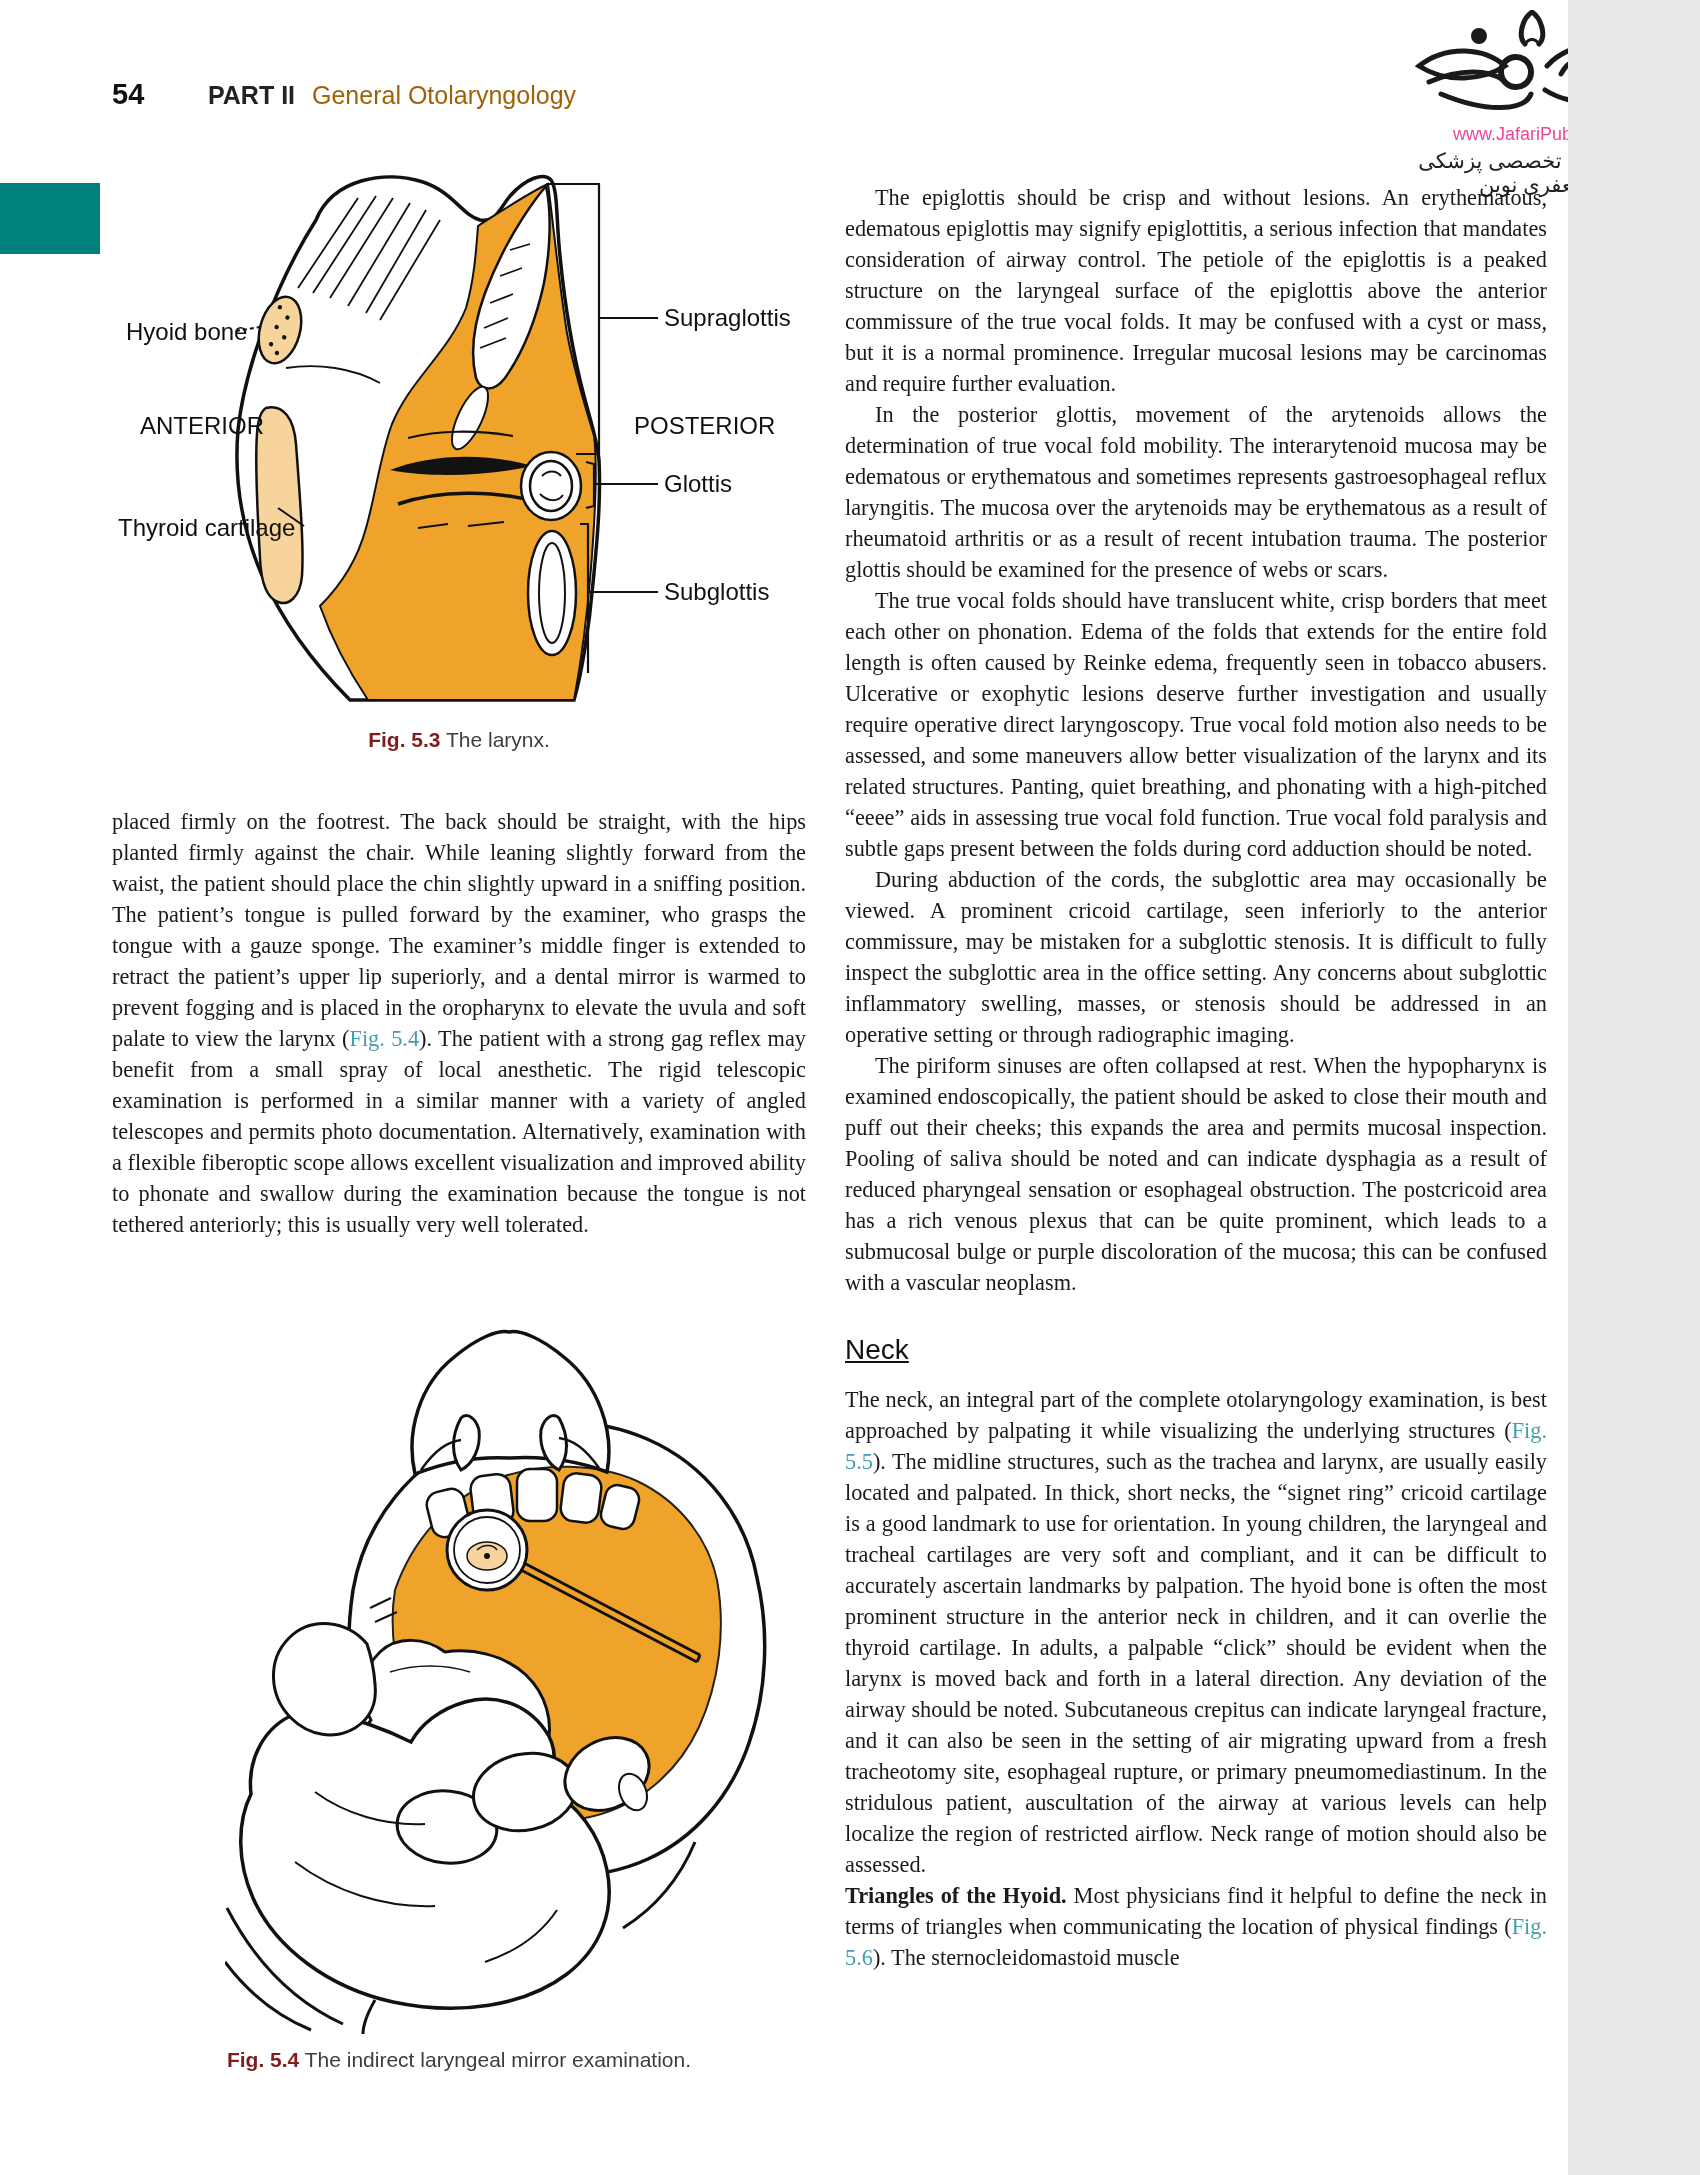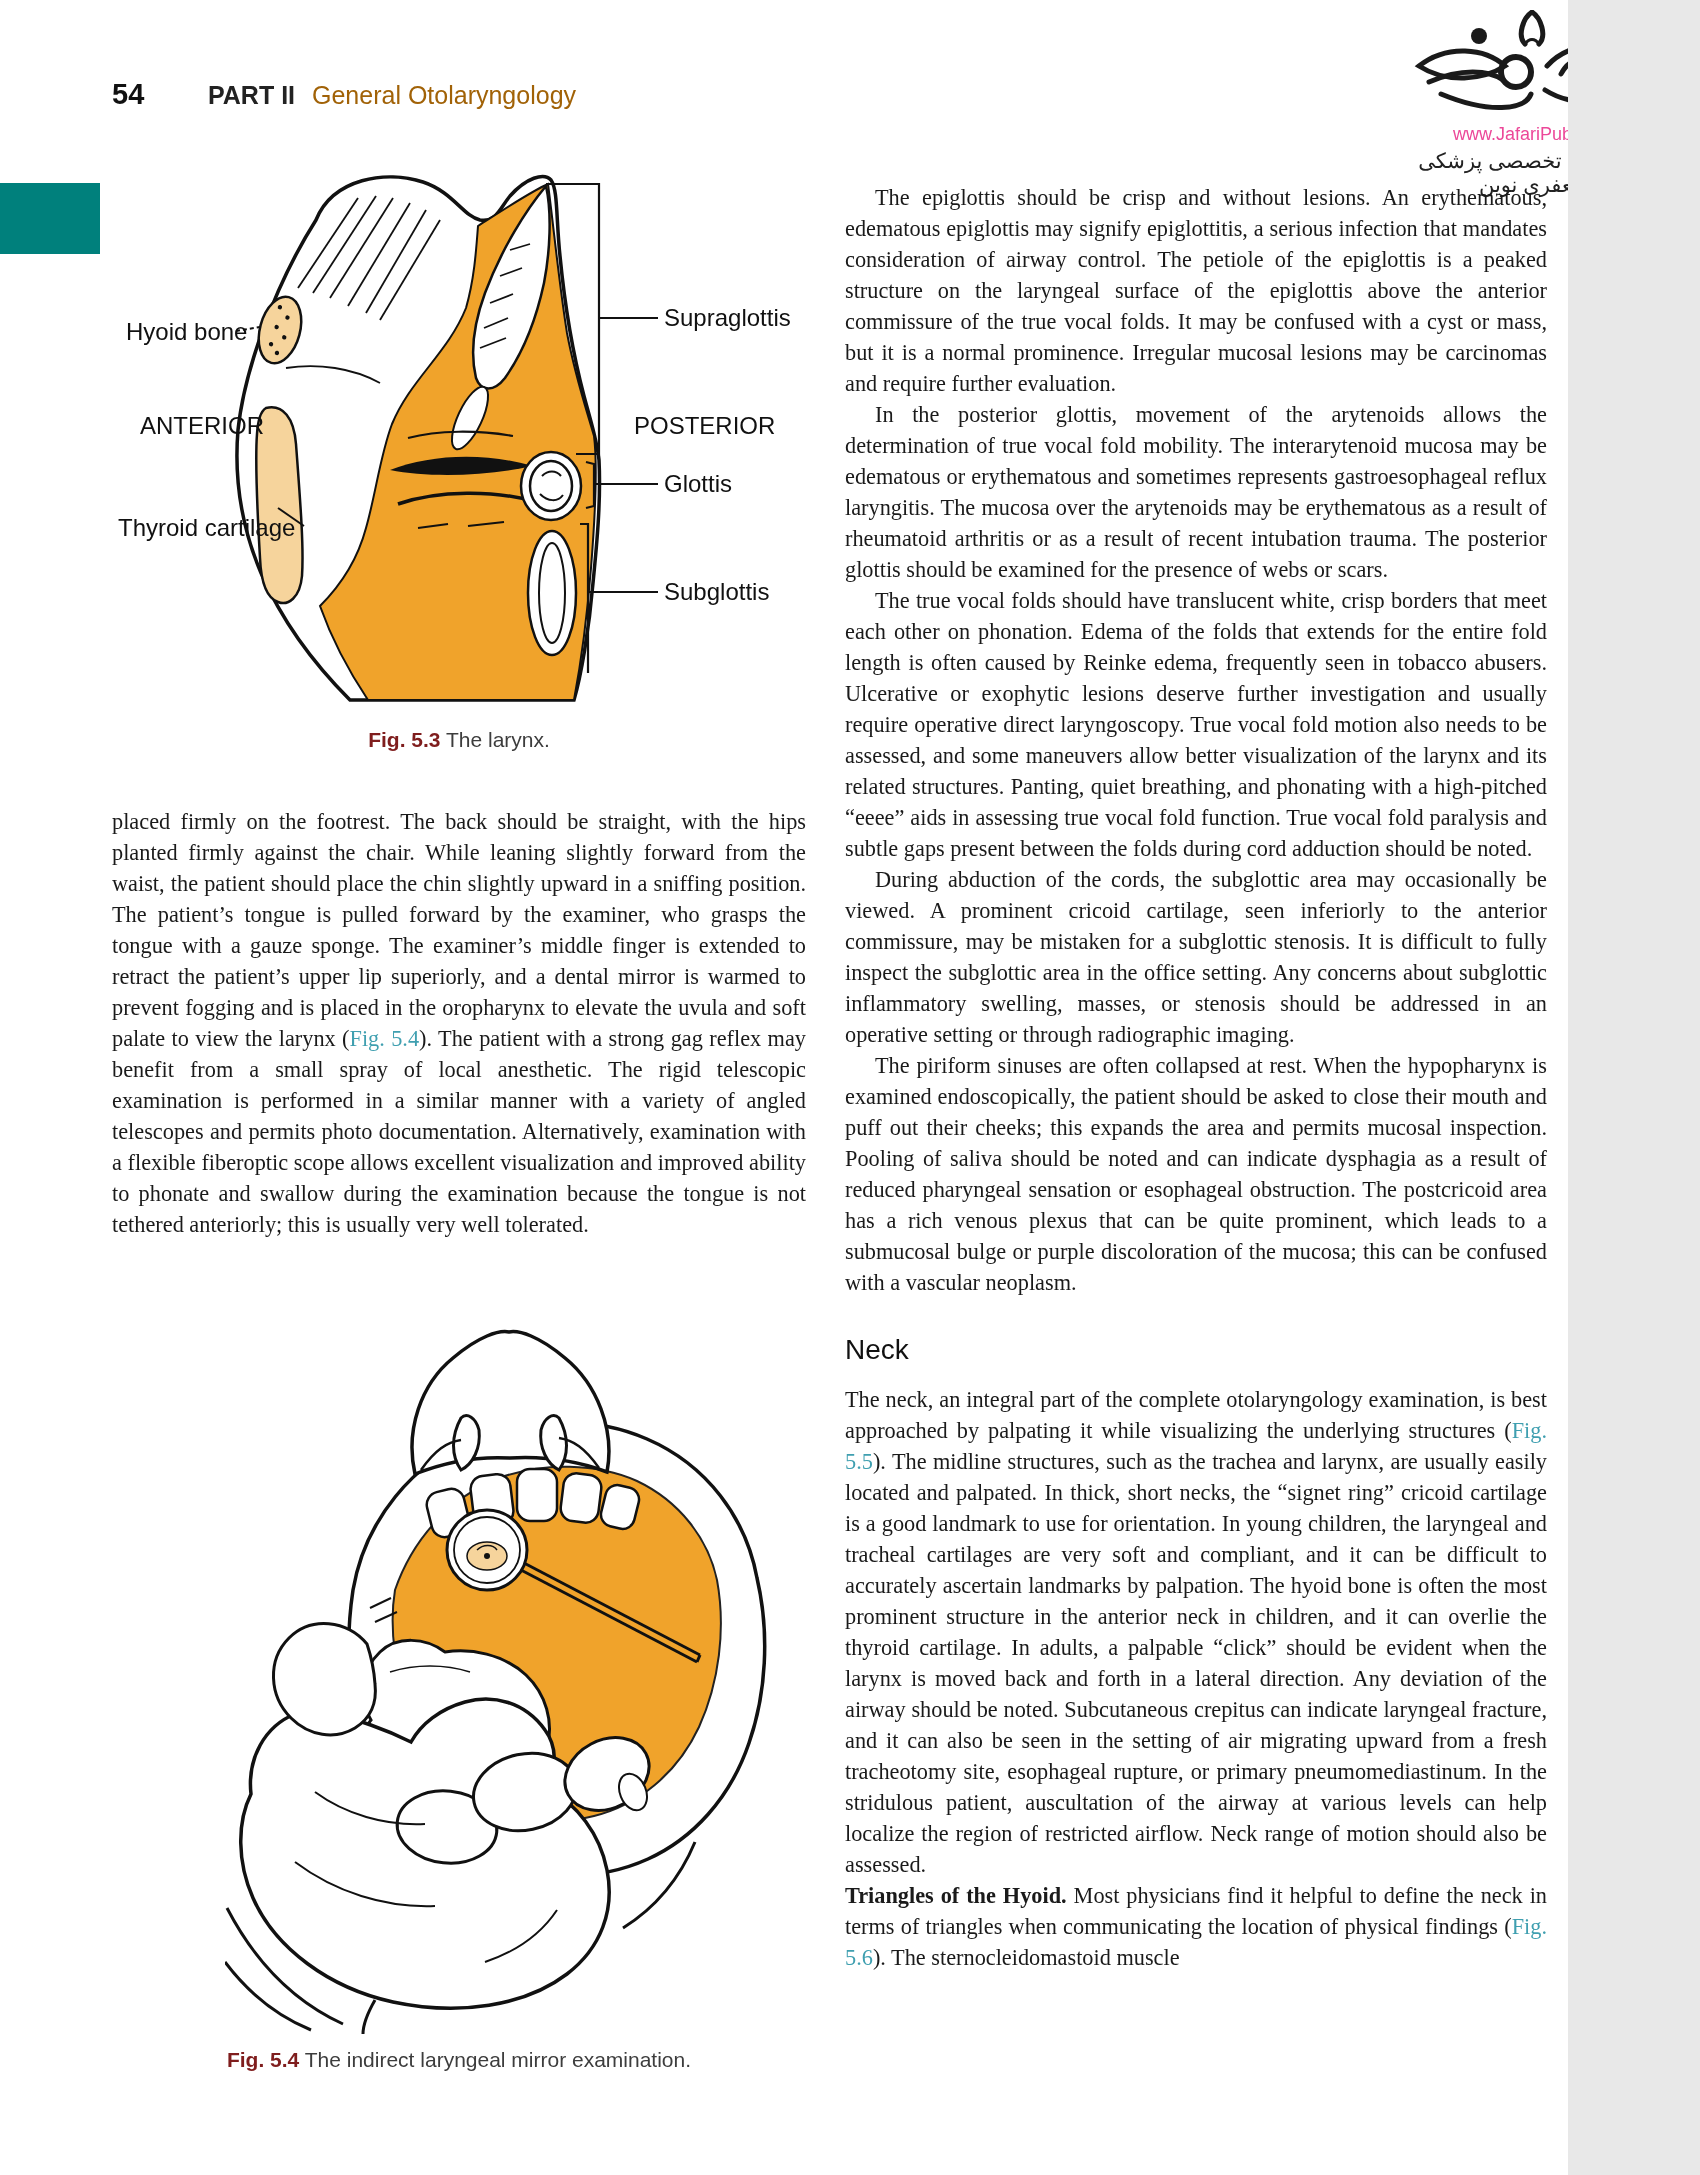"Neck" .neck-h { text-decoration: none -> underline }
